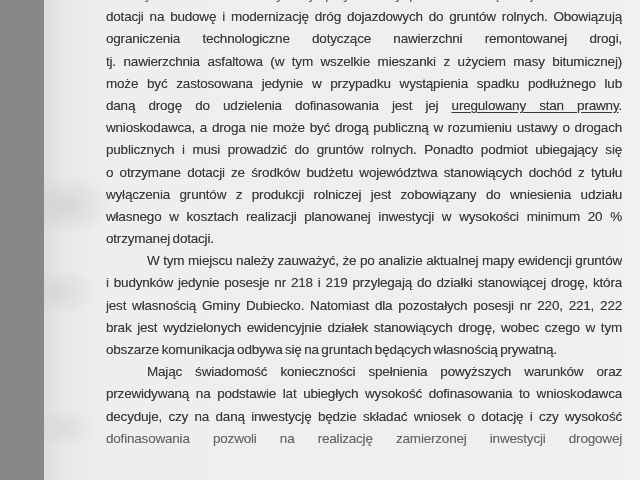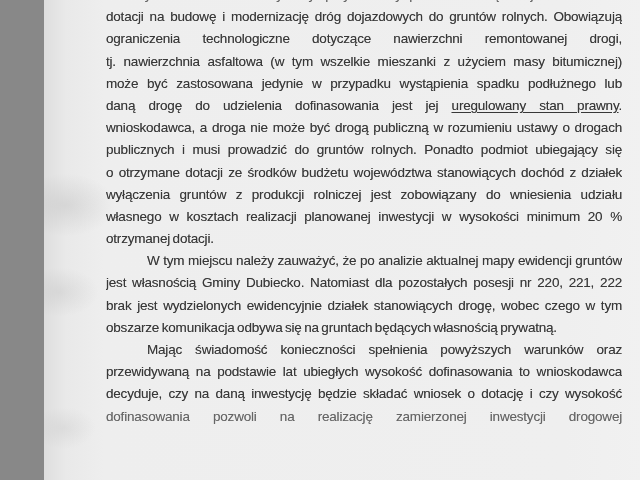"o otrzymane dotacji ze środków" div.line { text: działek -> tytułu }
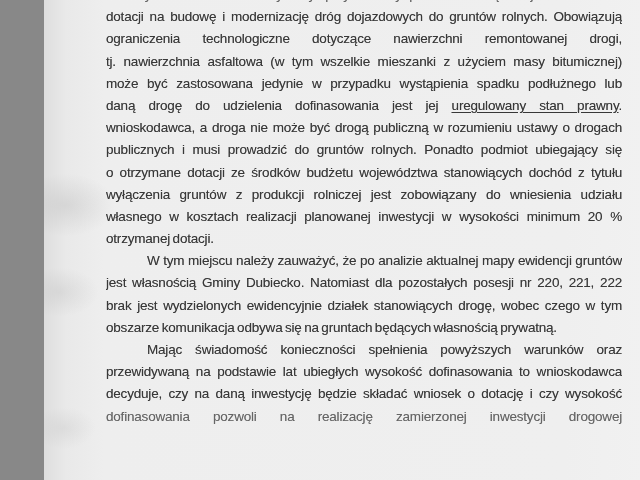"i budynków jedynie posesje nr" div.line { html: none -> <div>i budynków jedynie posesje nr 218 i 219 przylegają do działki stanowiącej drogę, która</div> }
